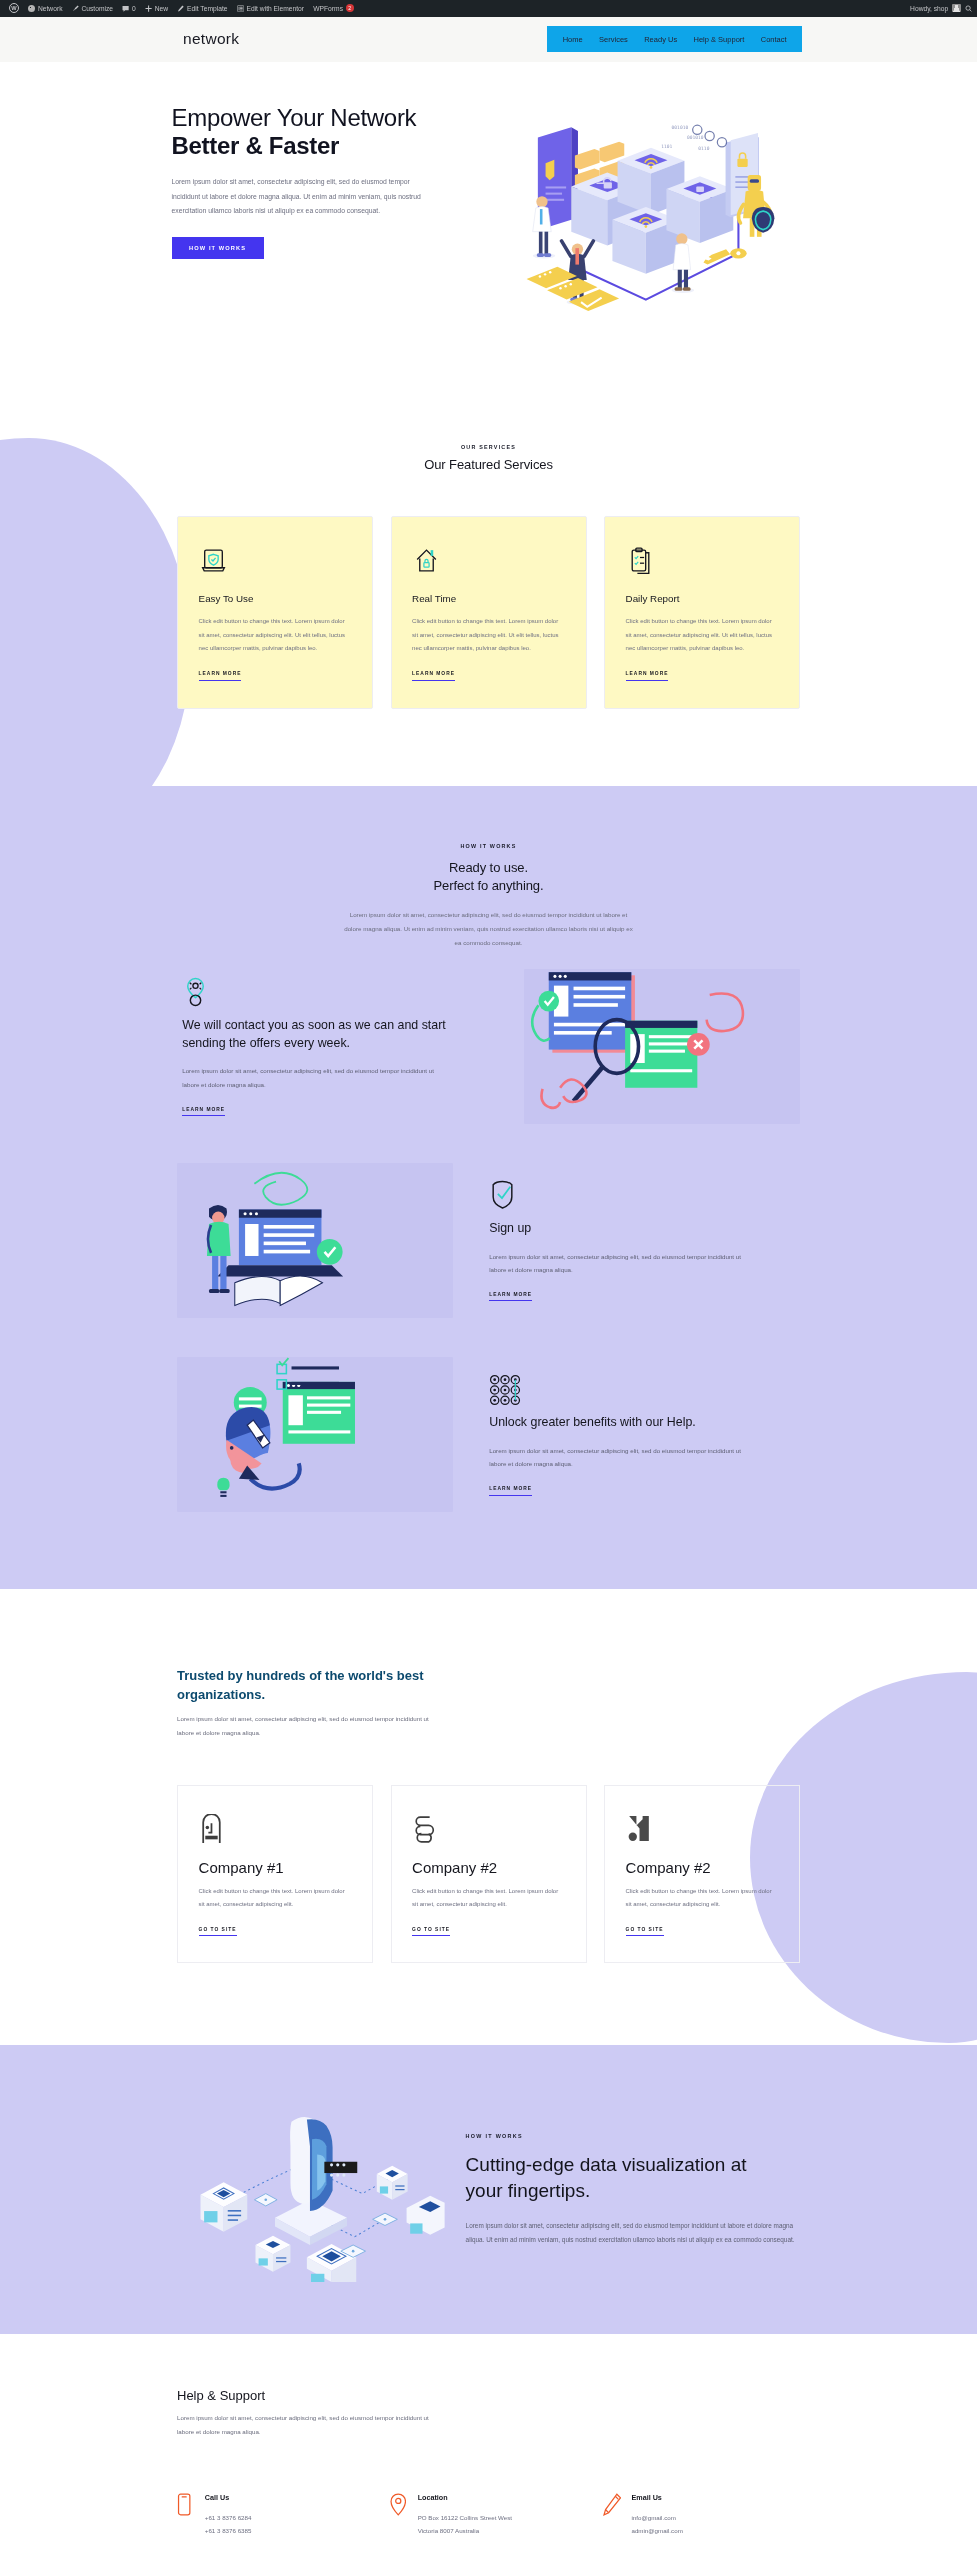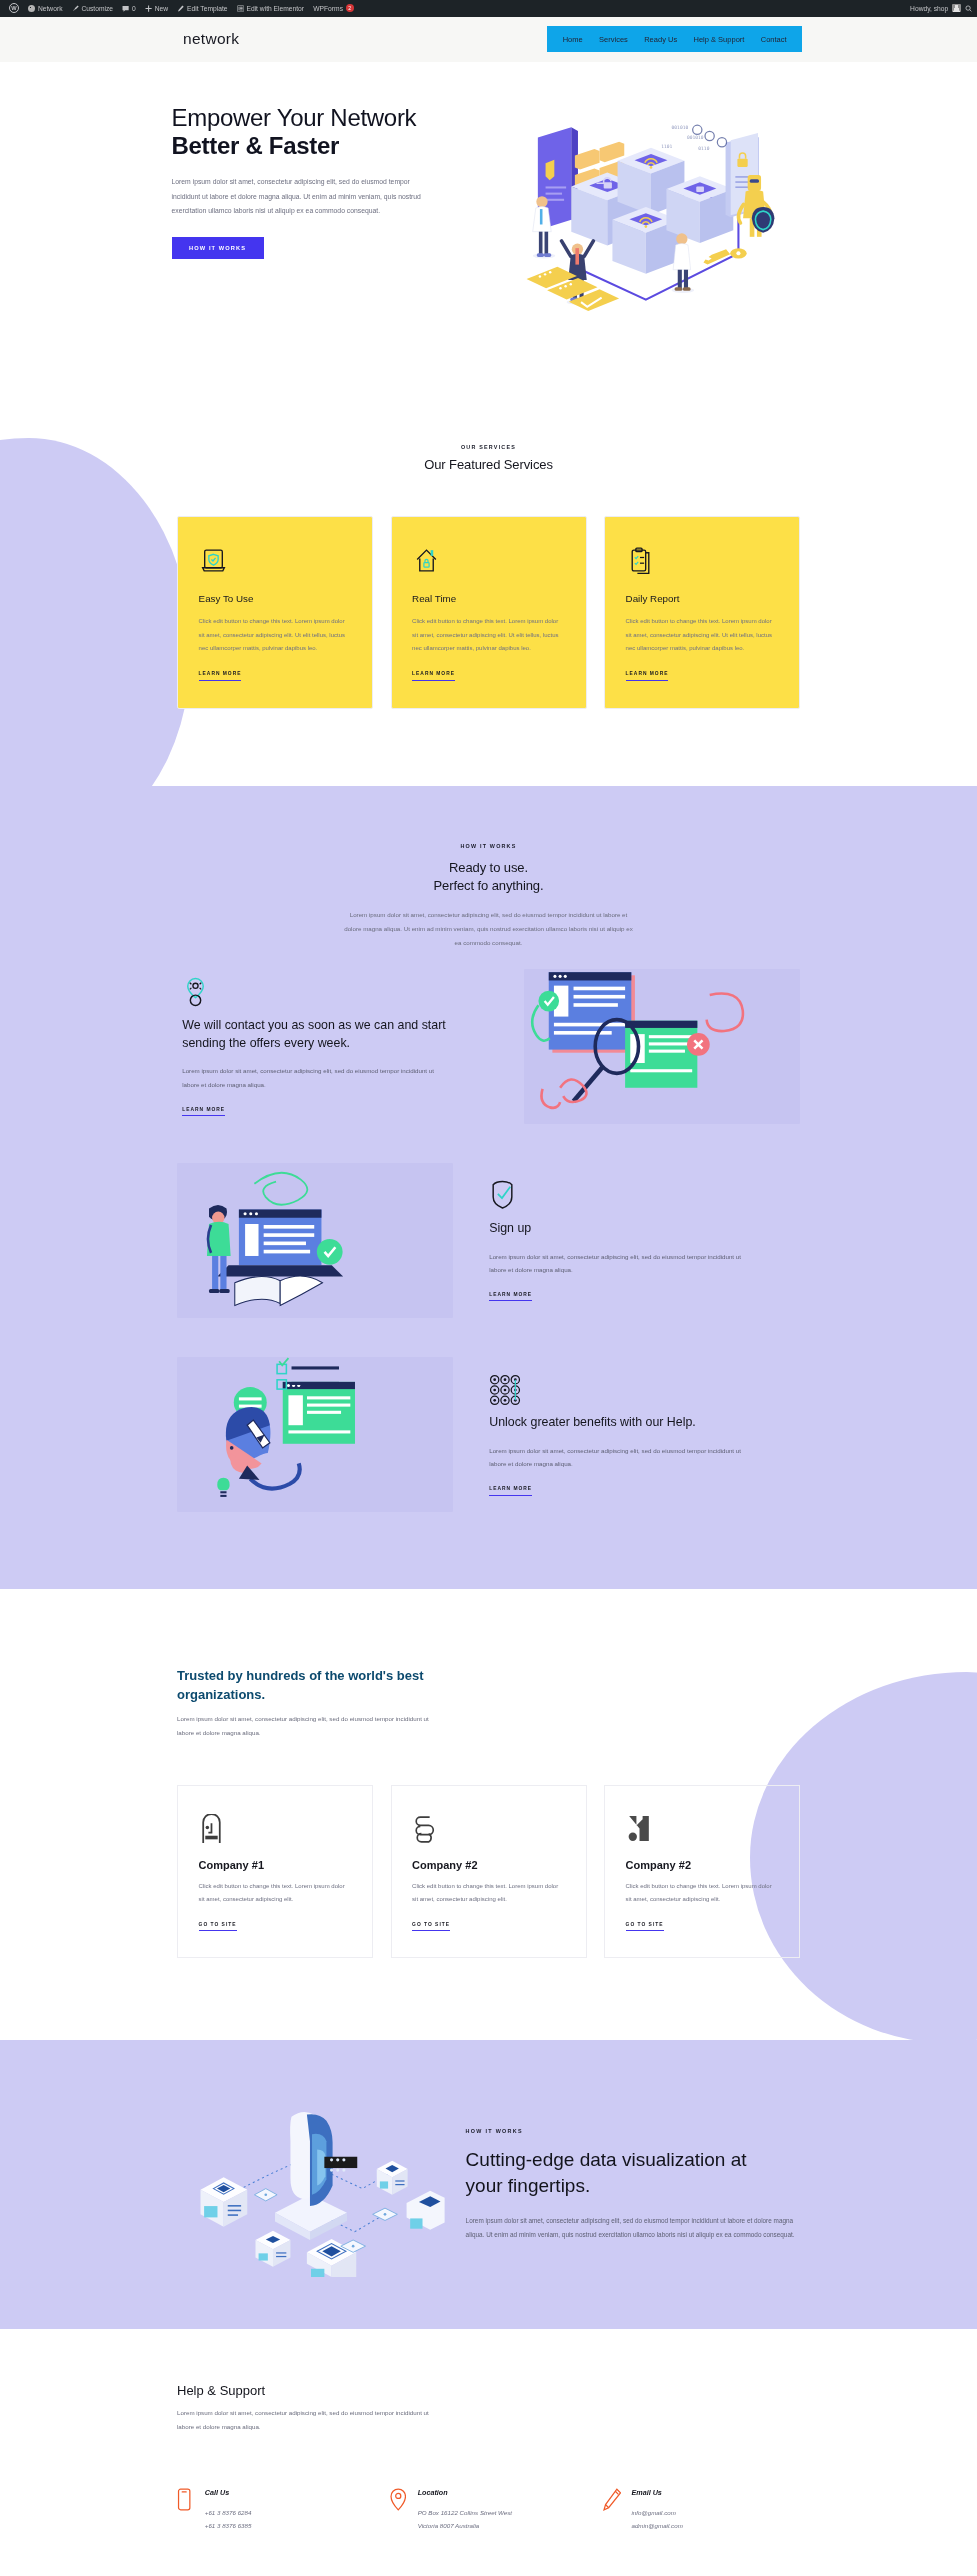"Easy To Use" .card { background: #fde047 -> #fef9c3 }
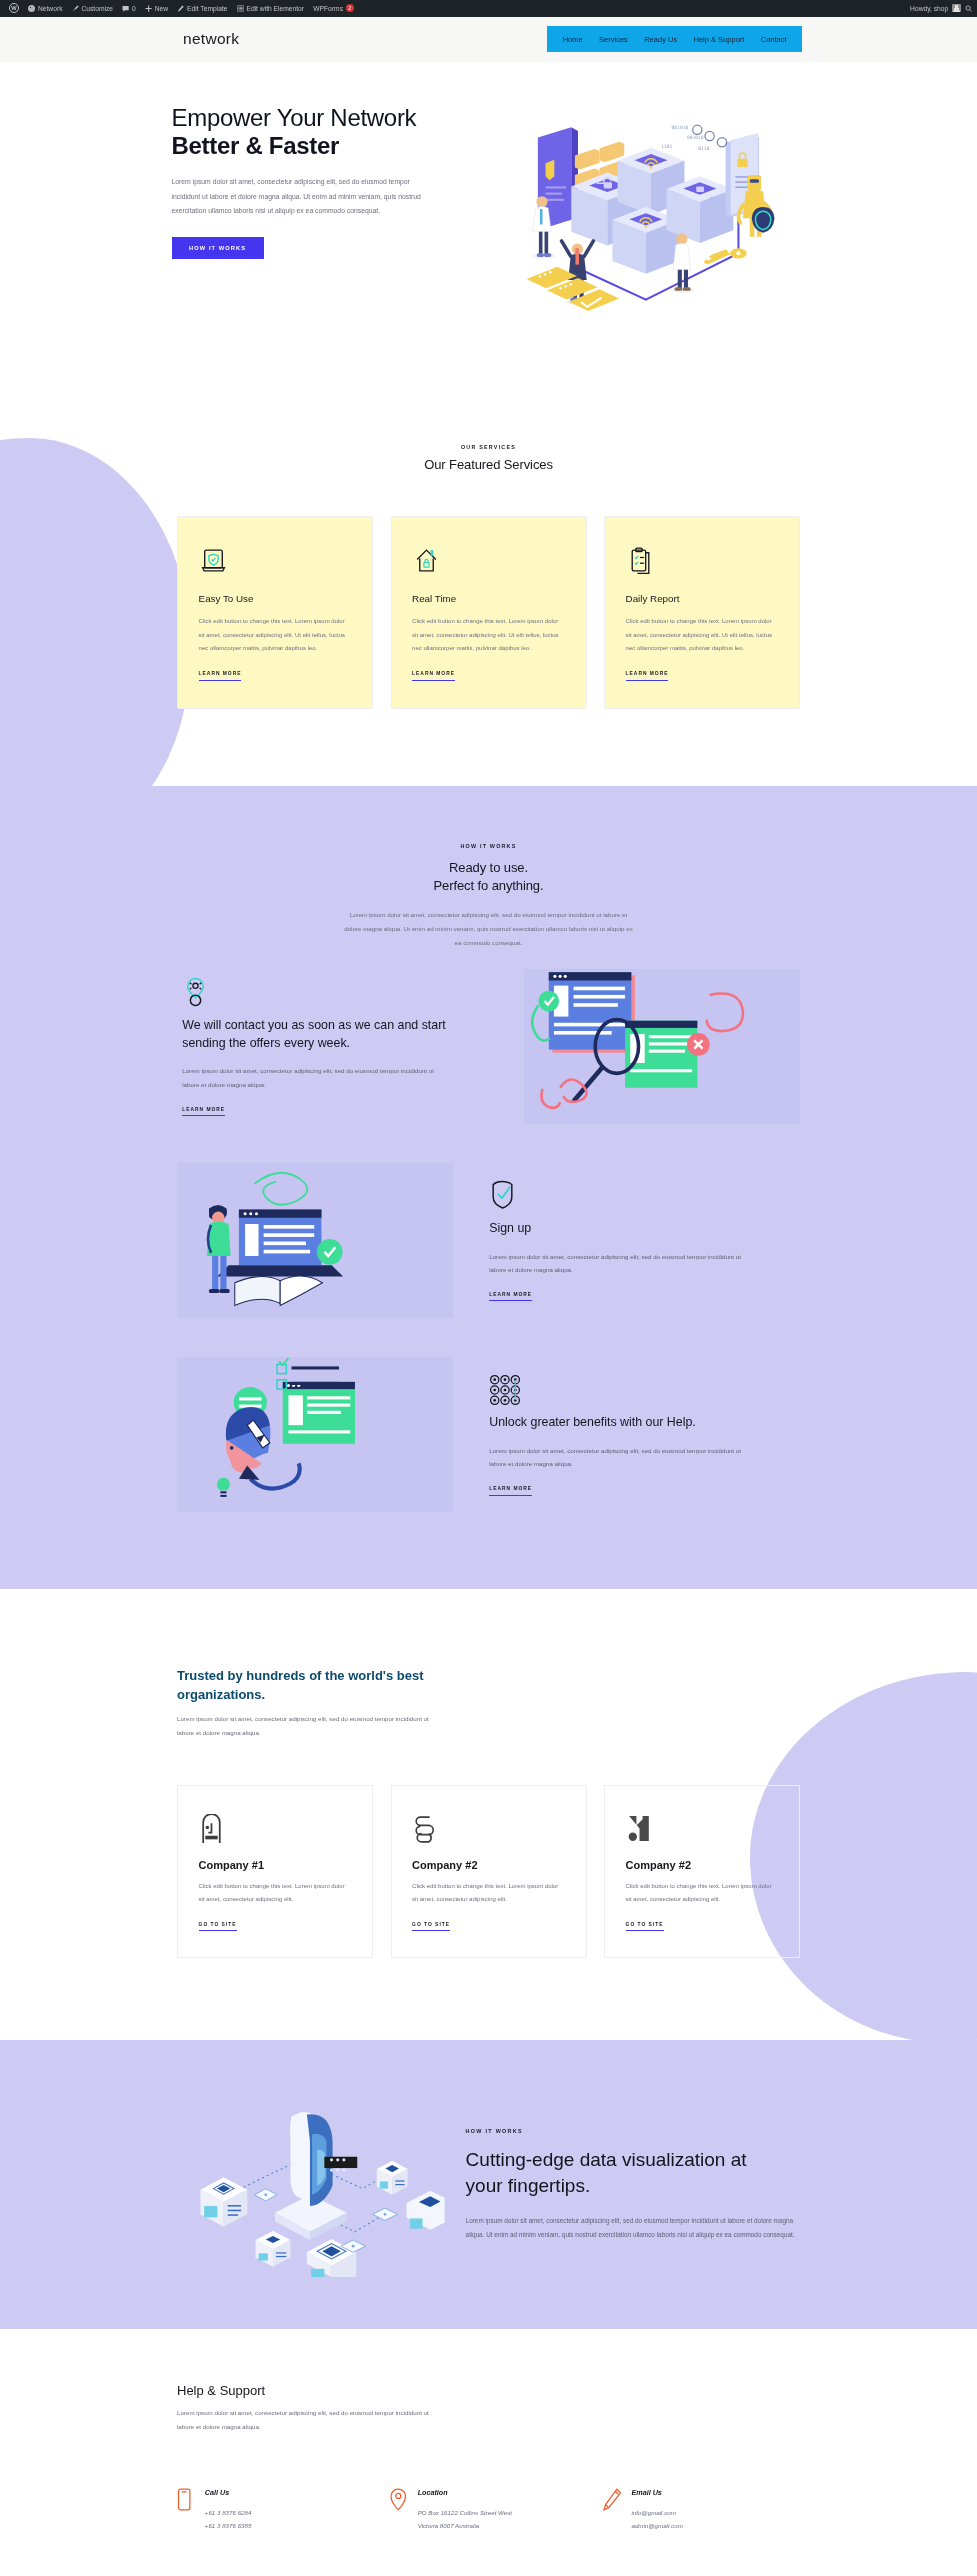"Company #1" .co-card h3 { font-size: 11px -> 15px; font-weight: 700 -> 400 }
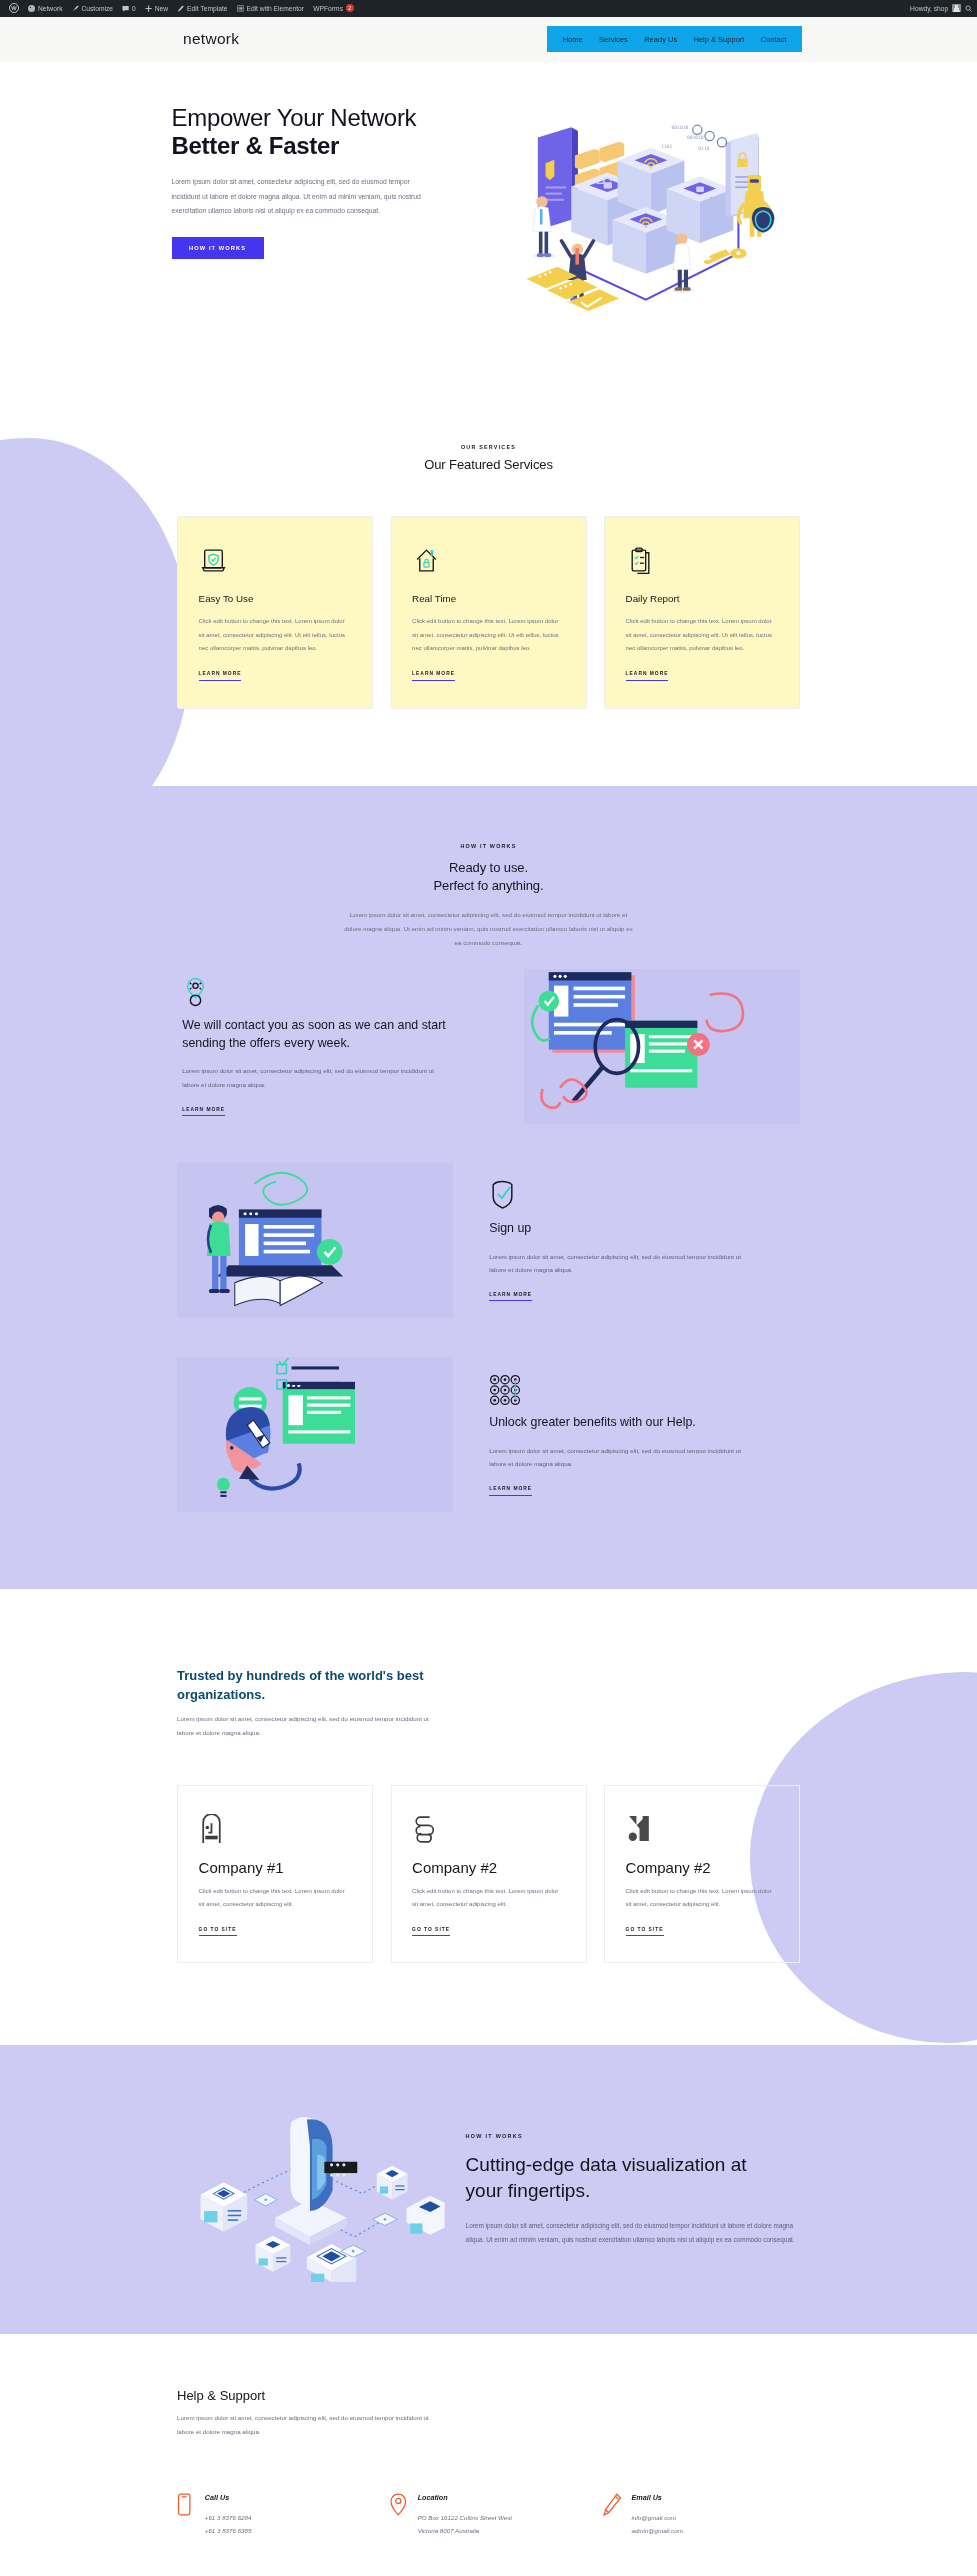"Call Us" .contact { font-style: italic -> none }
